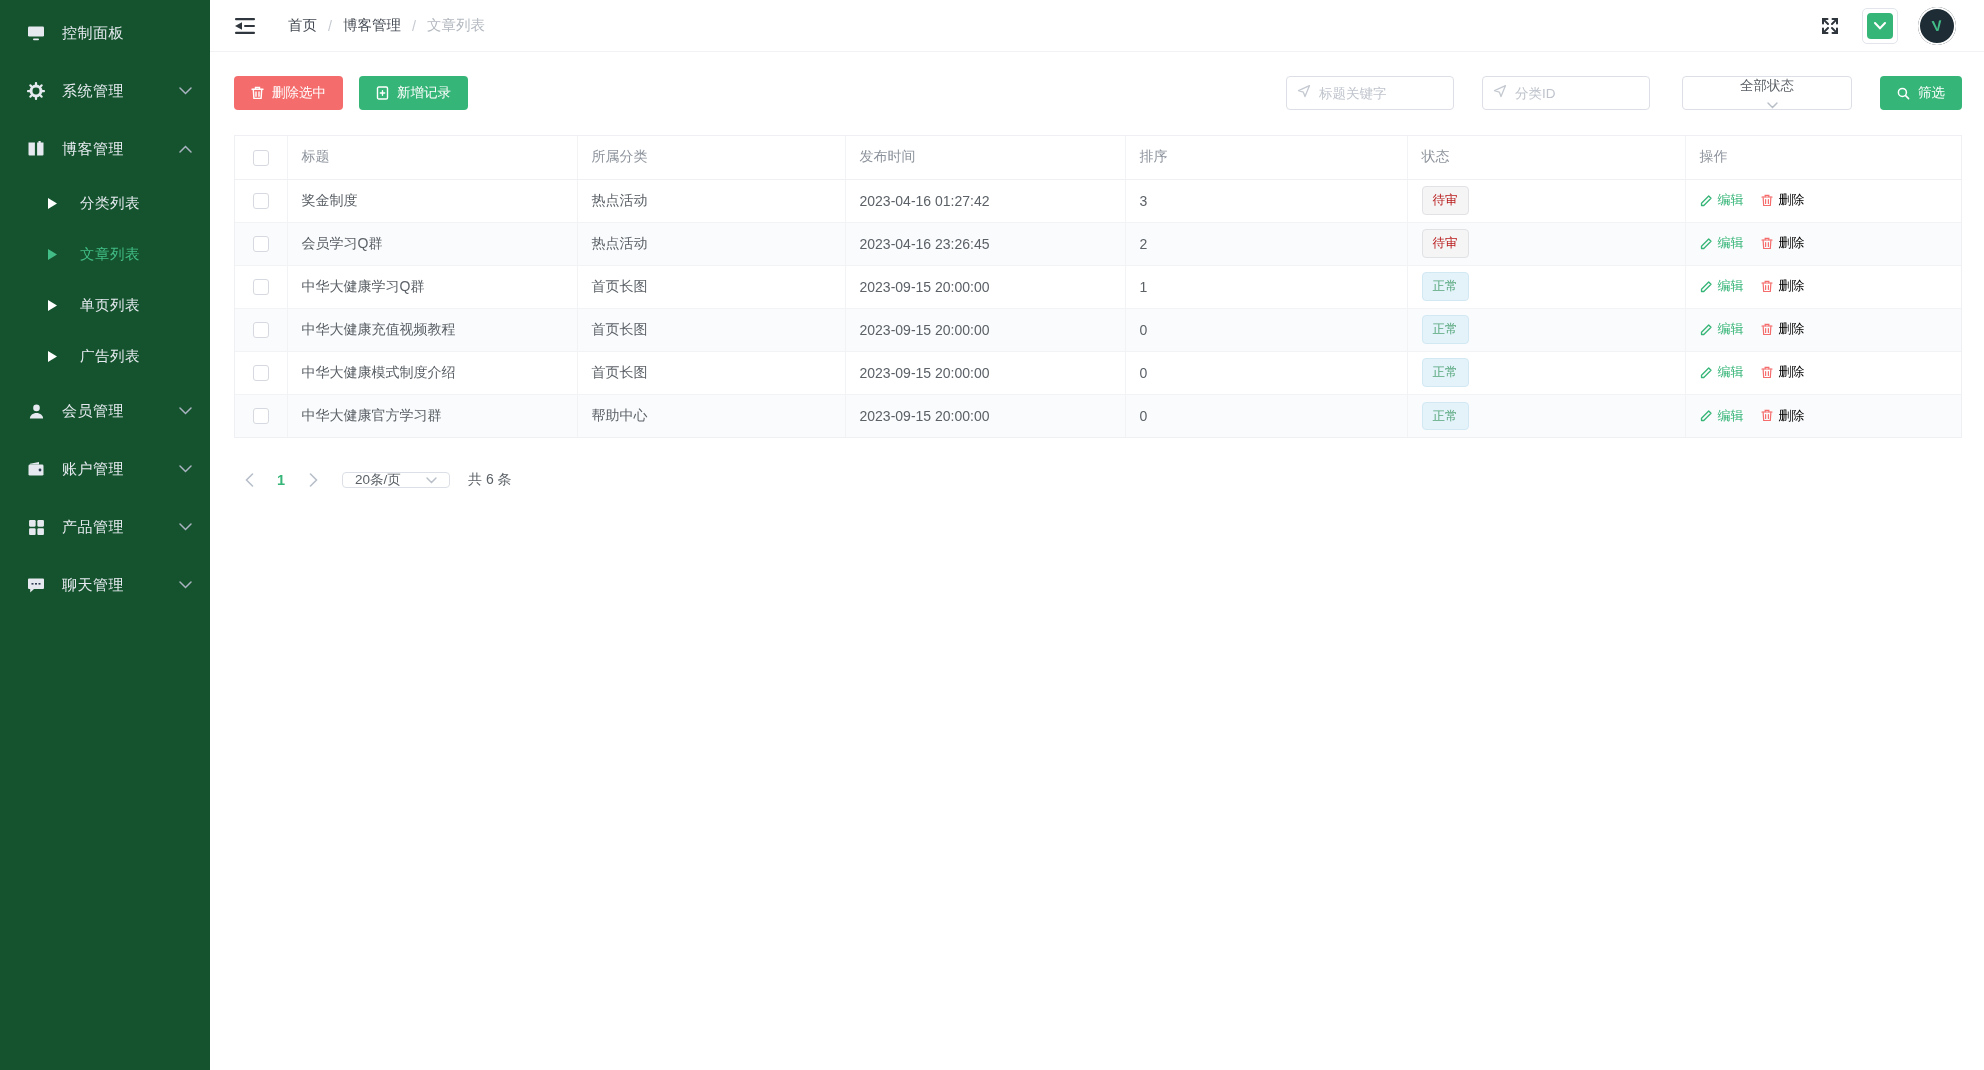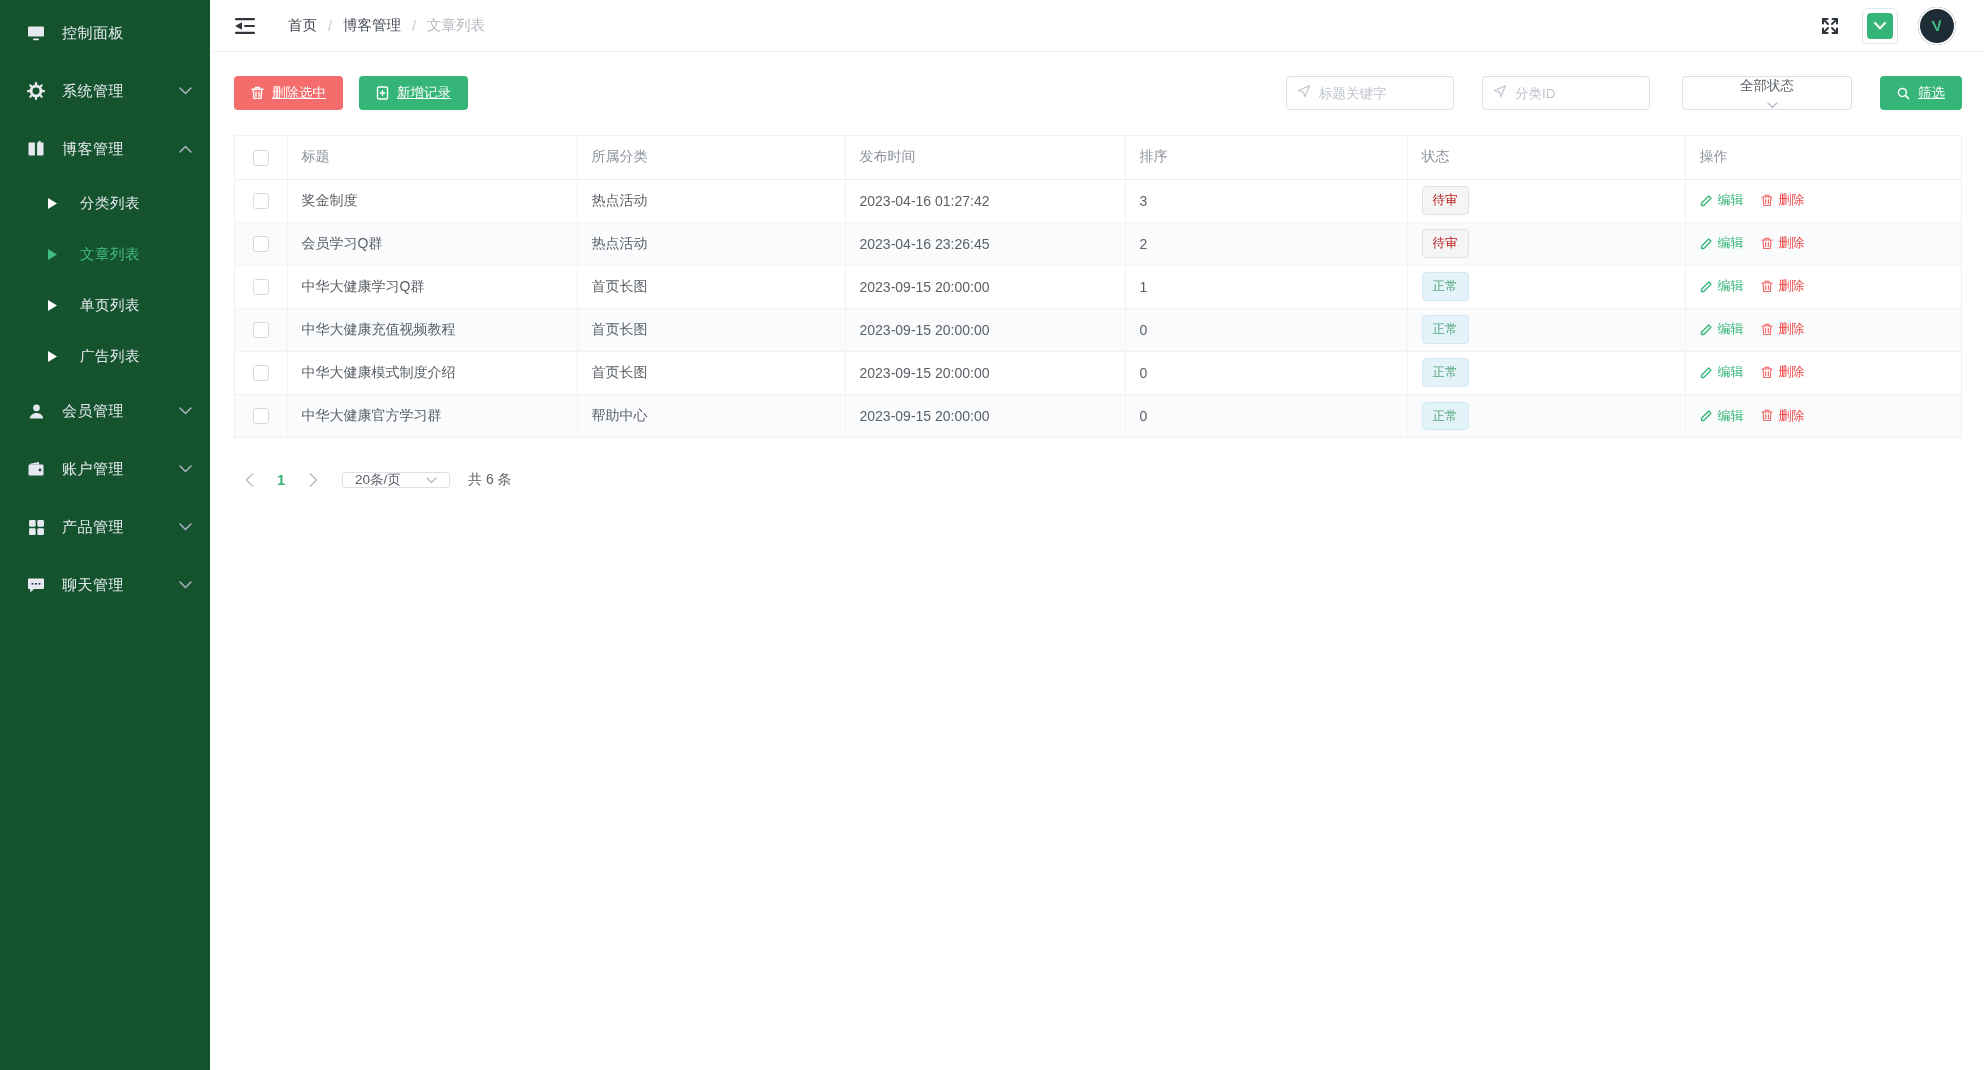"删除选中" .btn { text-decoration: underline -> none }
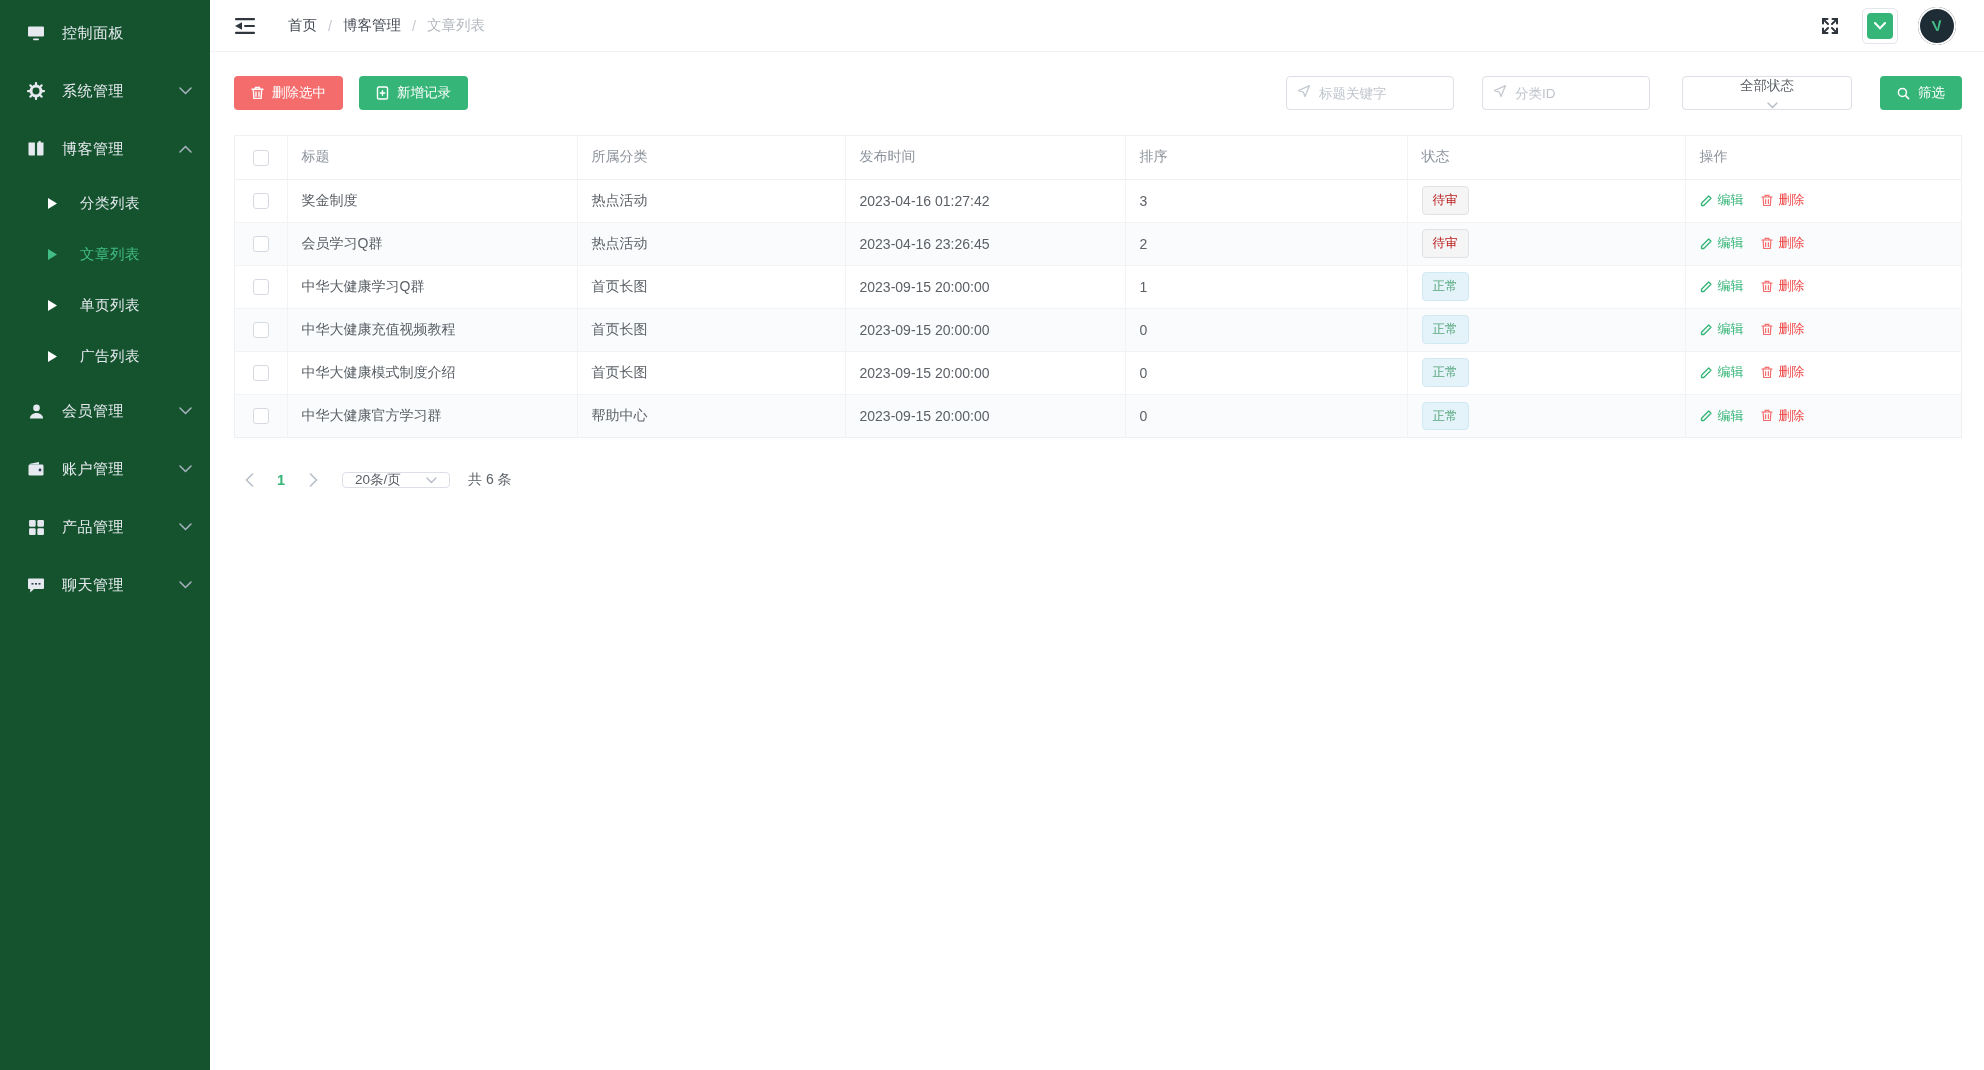"删除" .op-del { color: #ef4444 -> #000000 }
